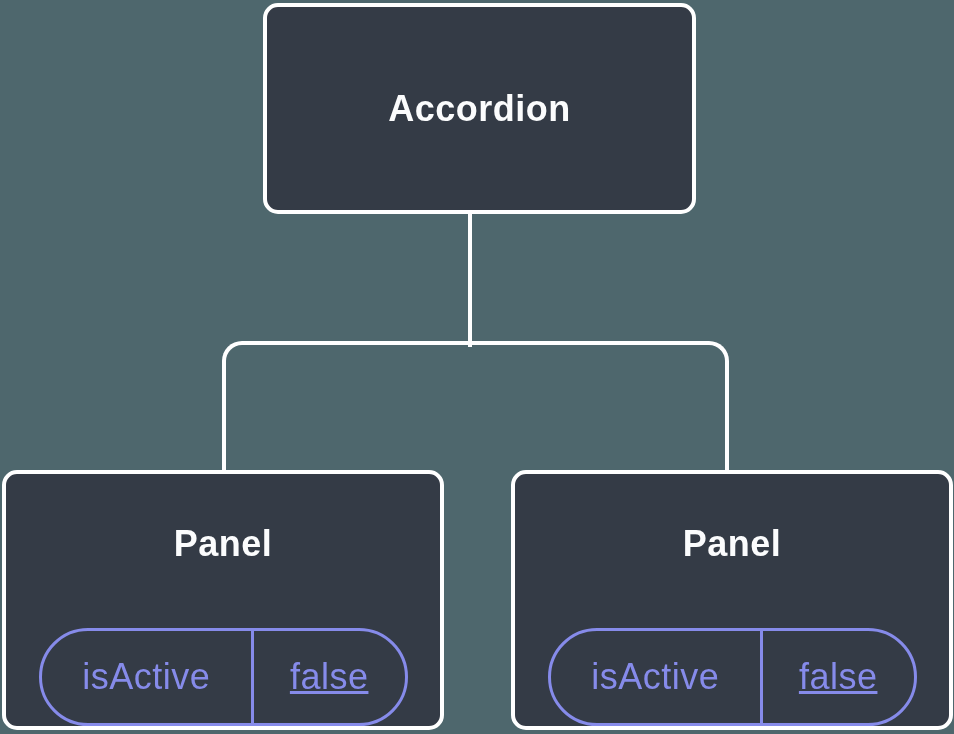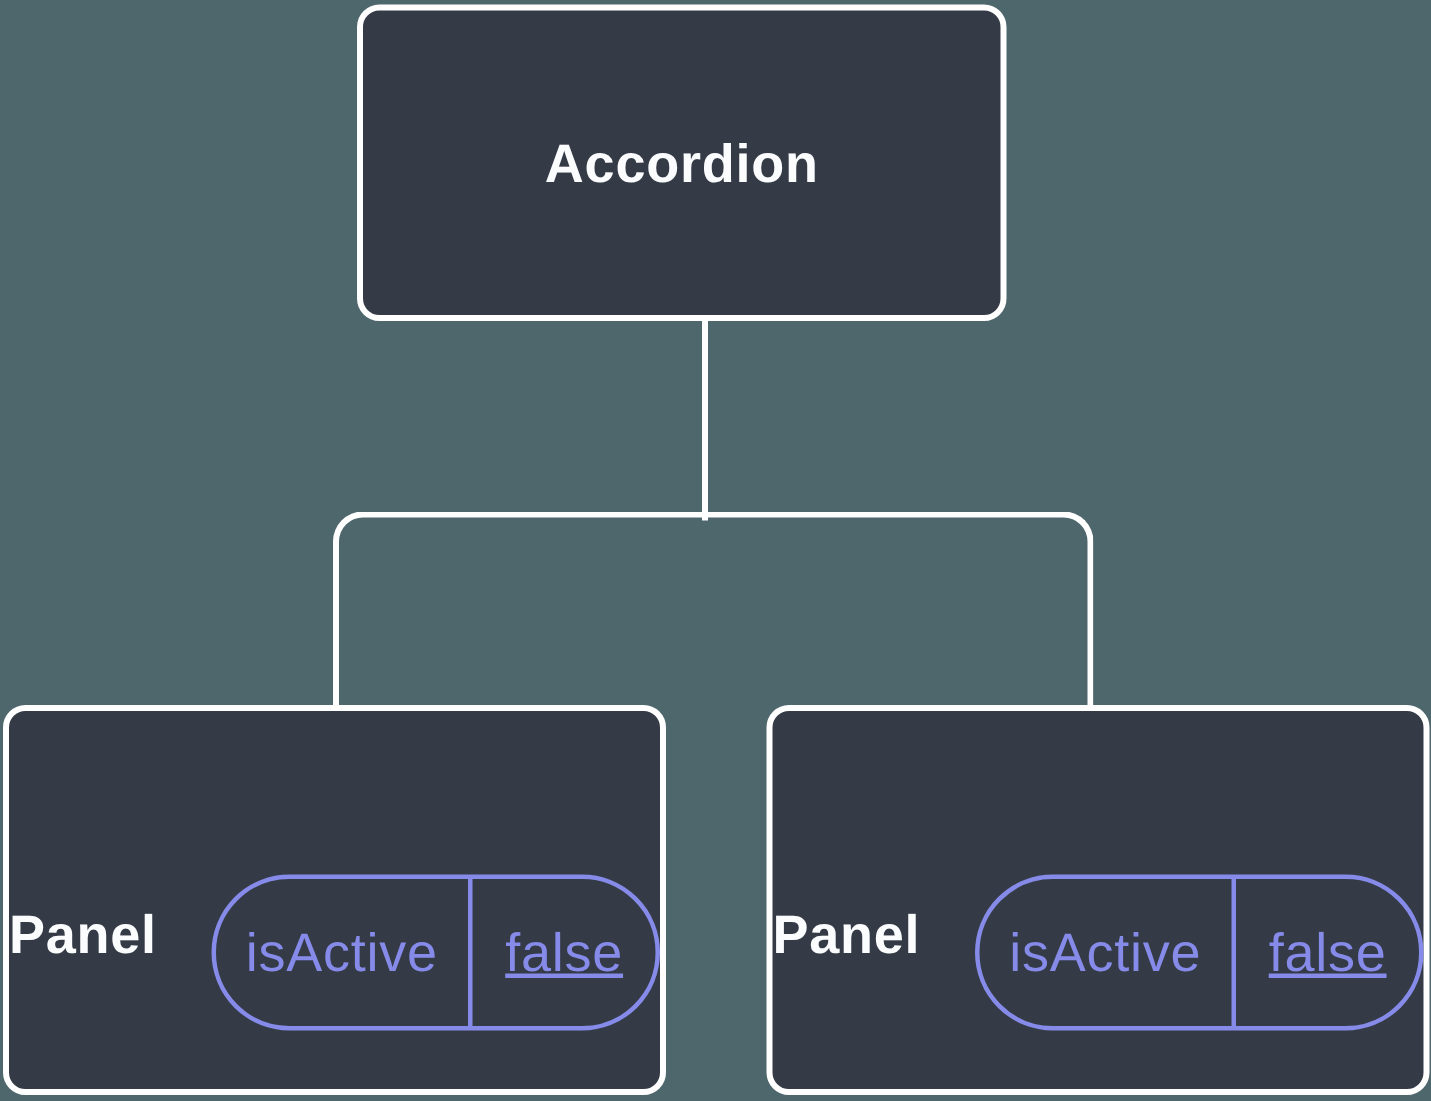"Accordion" .root-node { left: 238px -> 263px }
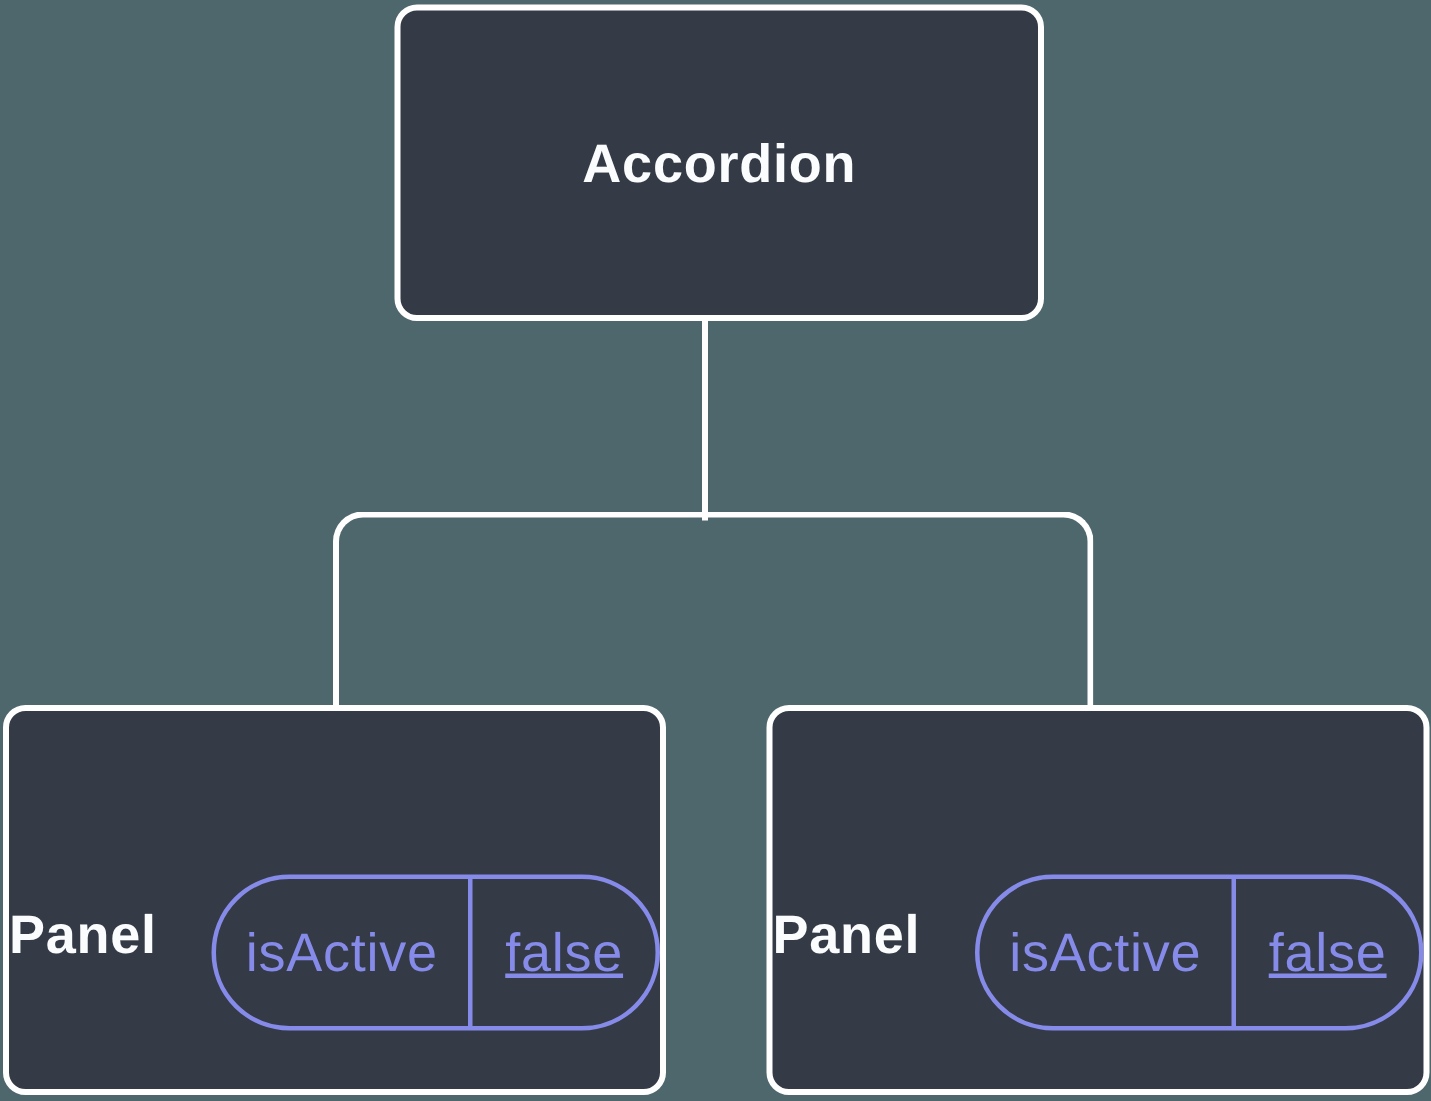"Panel" .panel-node { flex-direction: row -> column }
